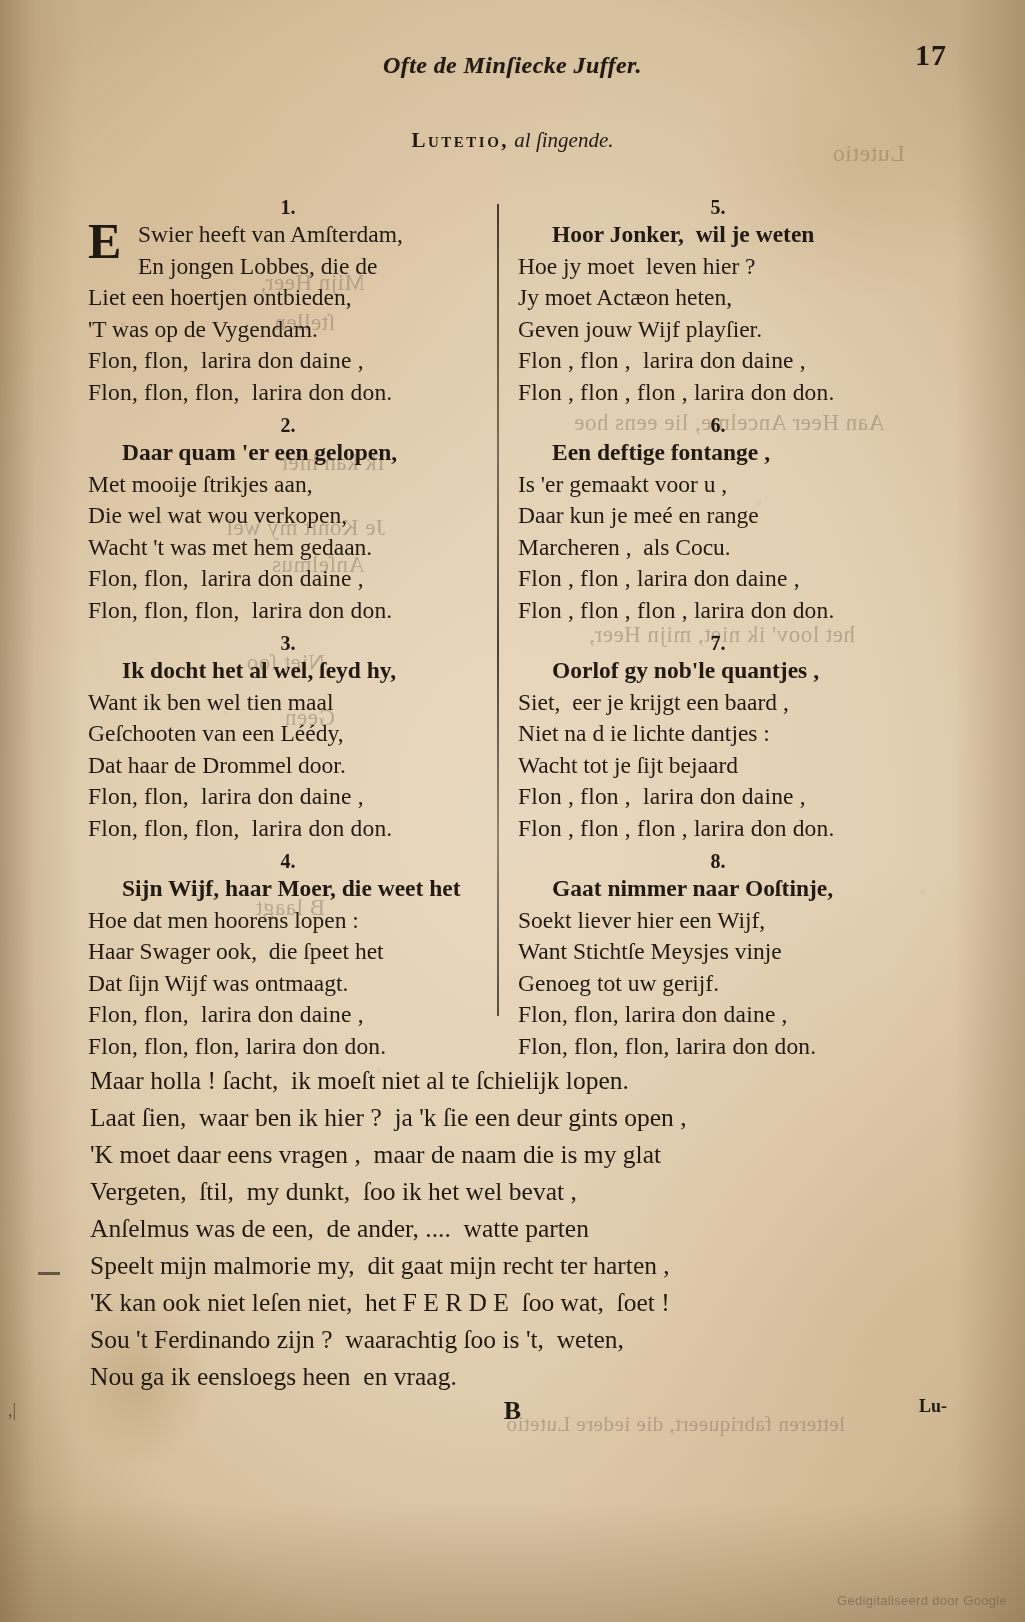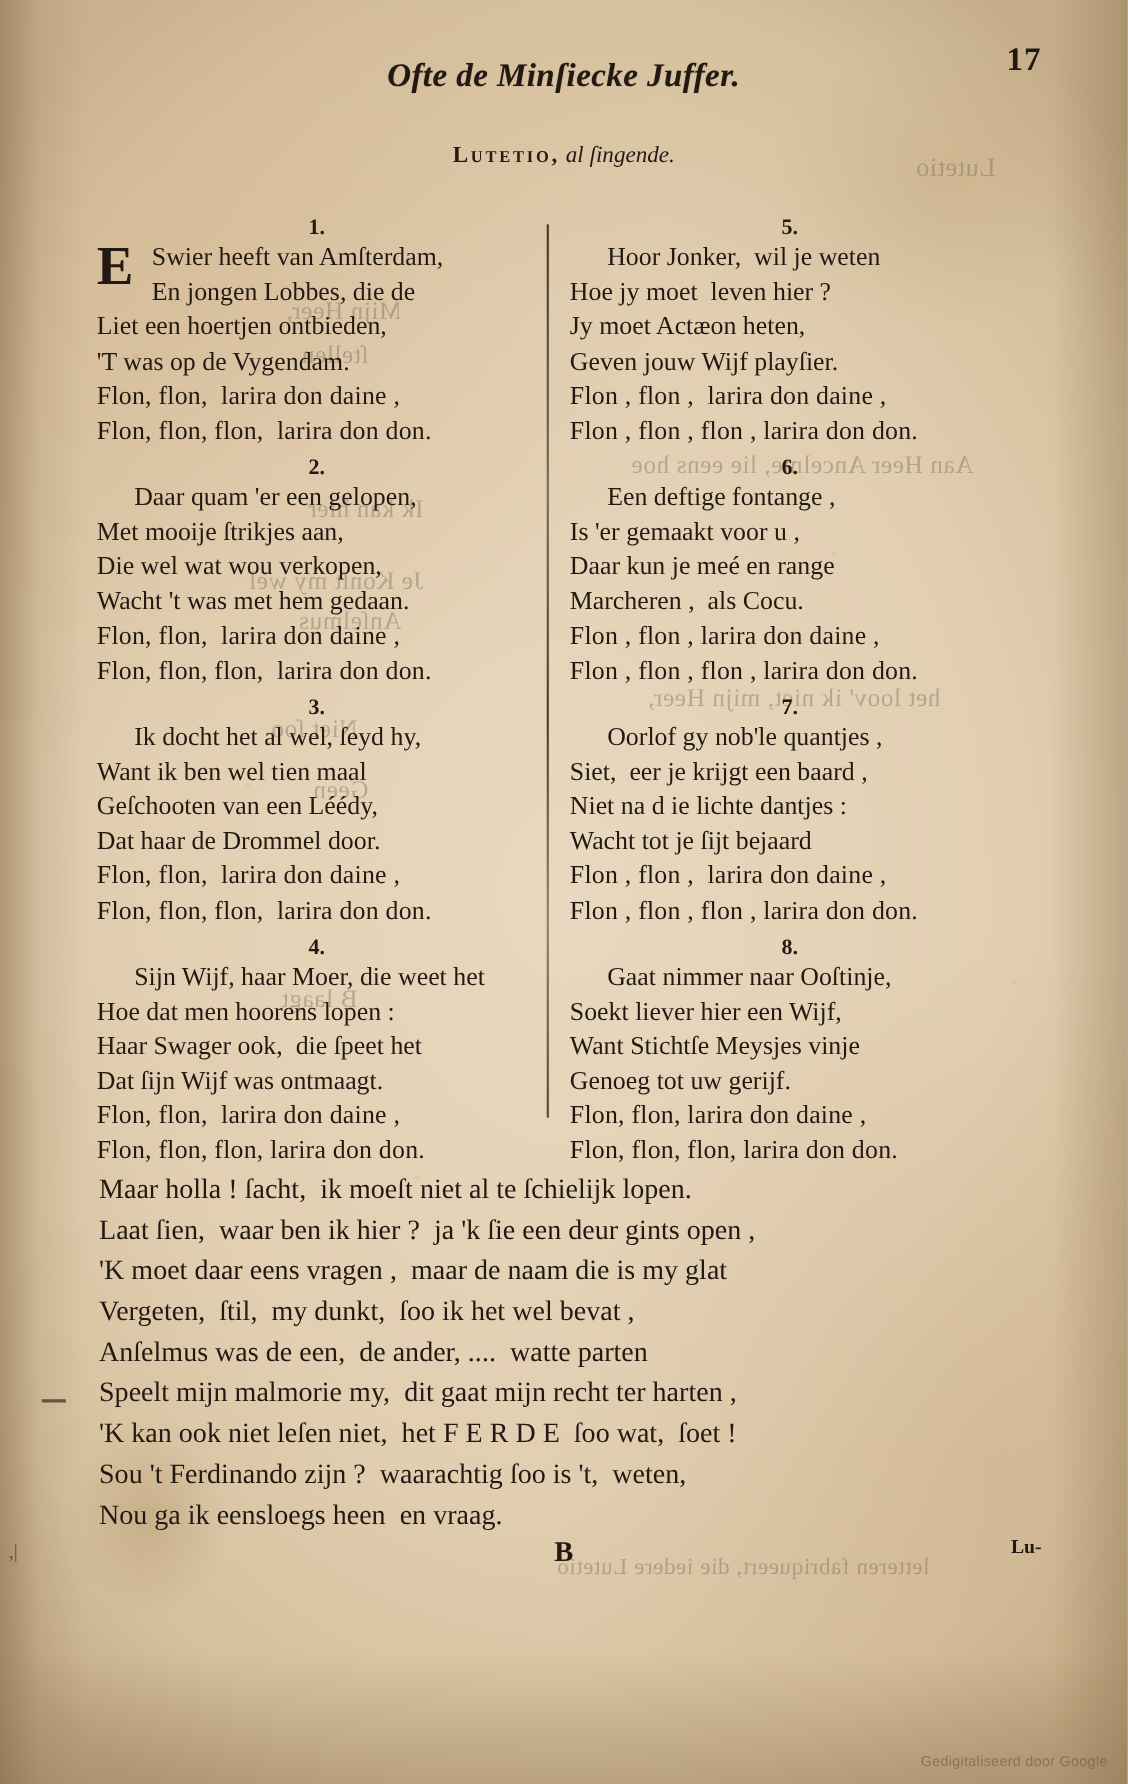"Ofte de Minſiecke Juffer." .runhead-title { font-size: 30px -> 24px }
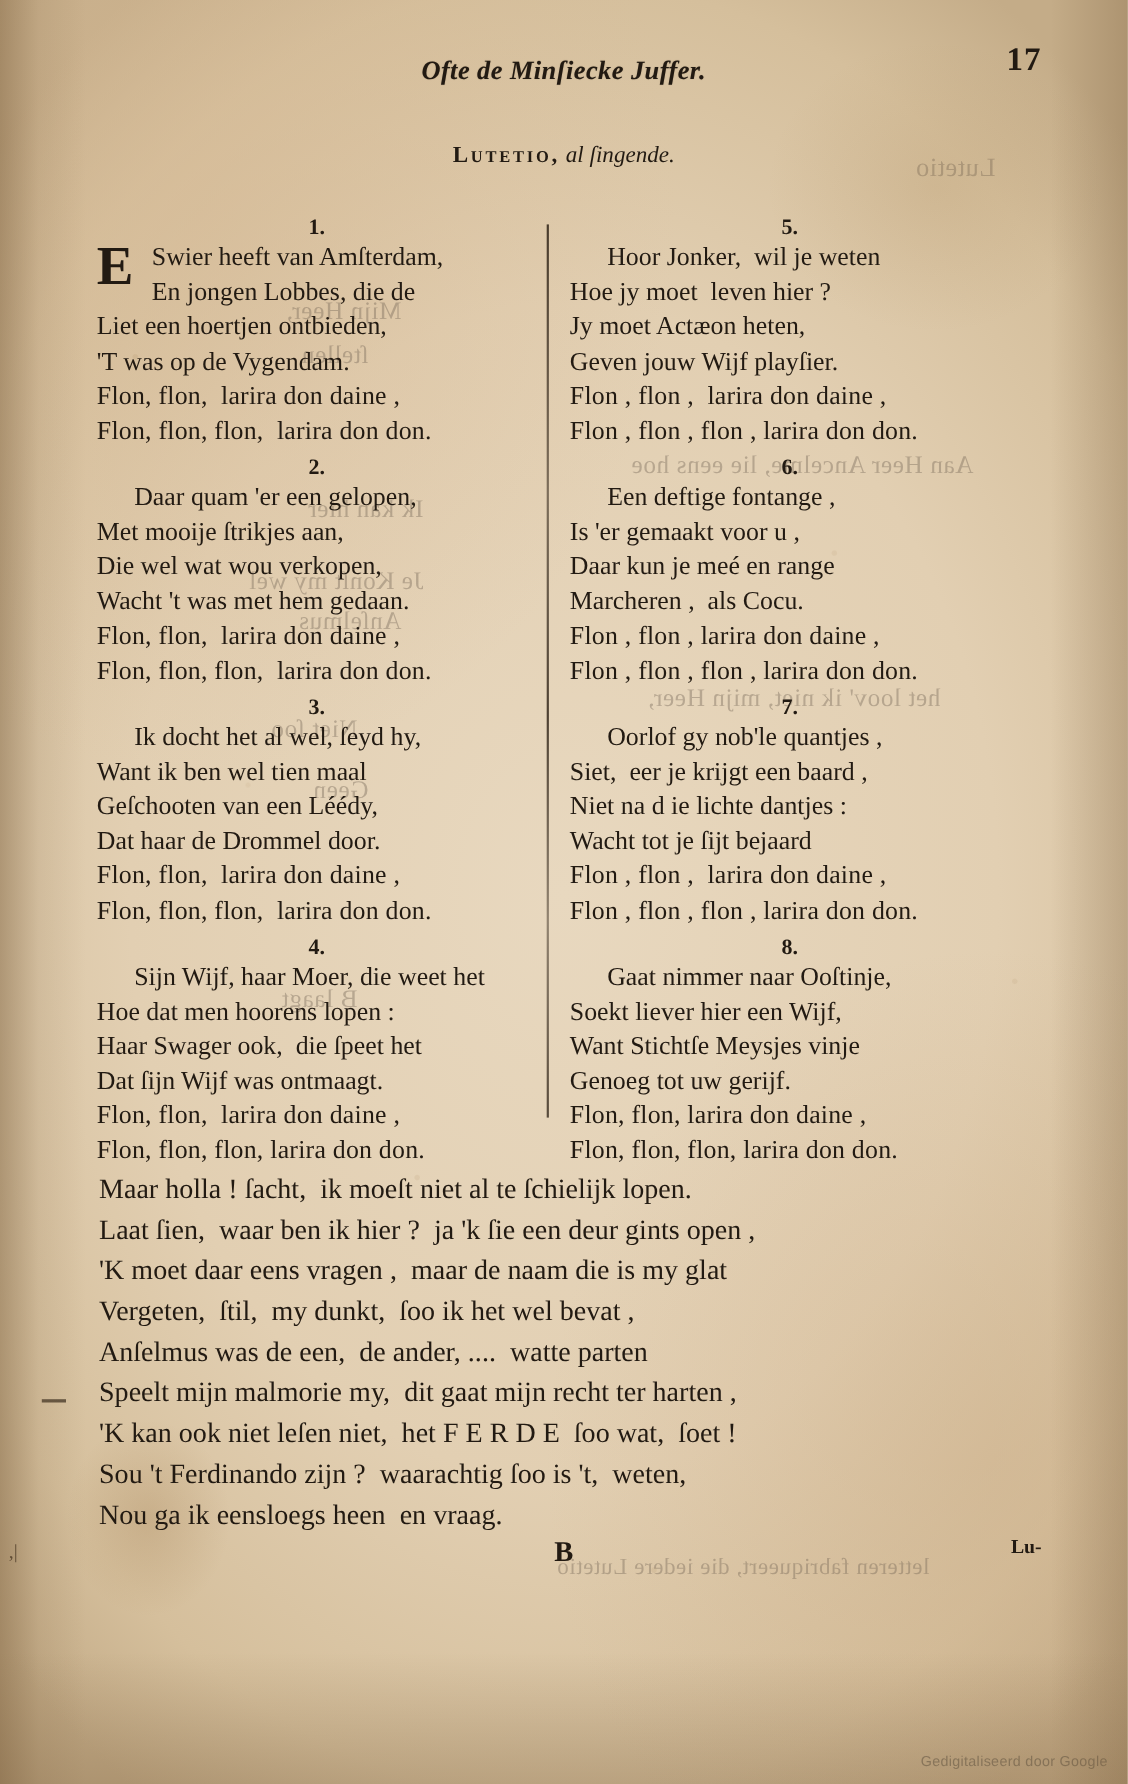"Hoor Jonker, wil je weten" .line.indent { font-weight: none -> bold }
